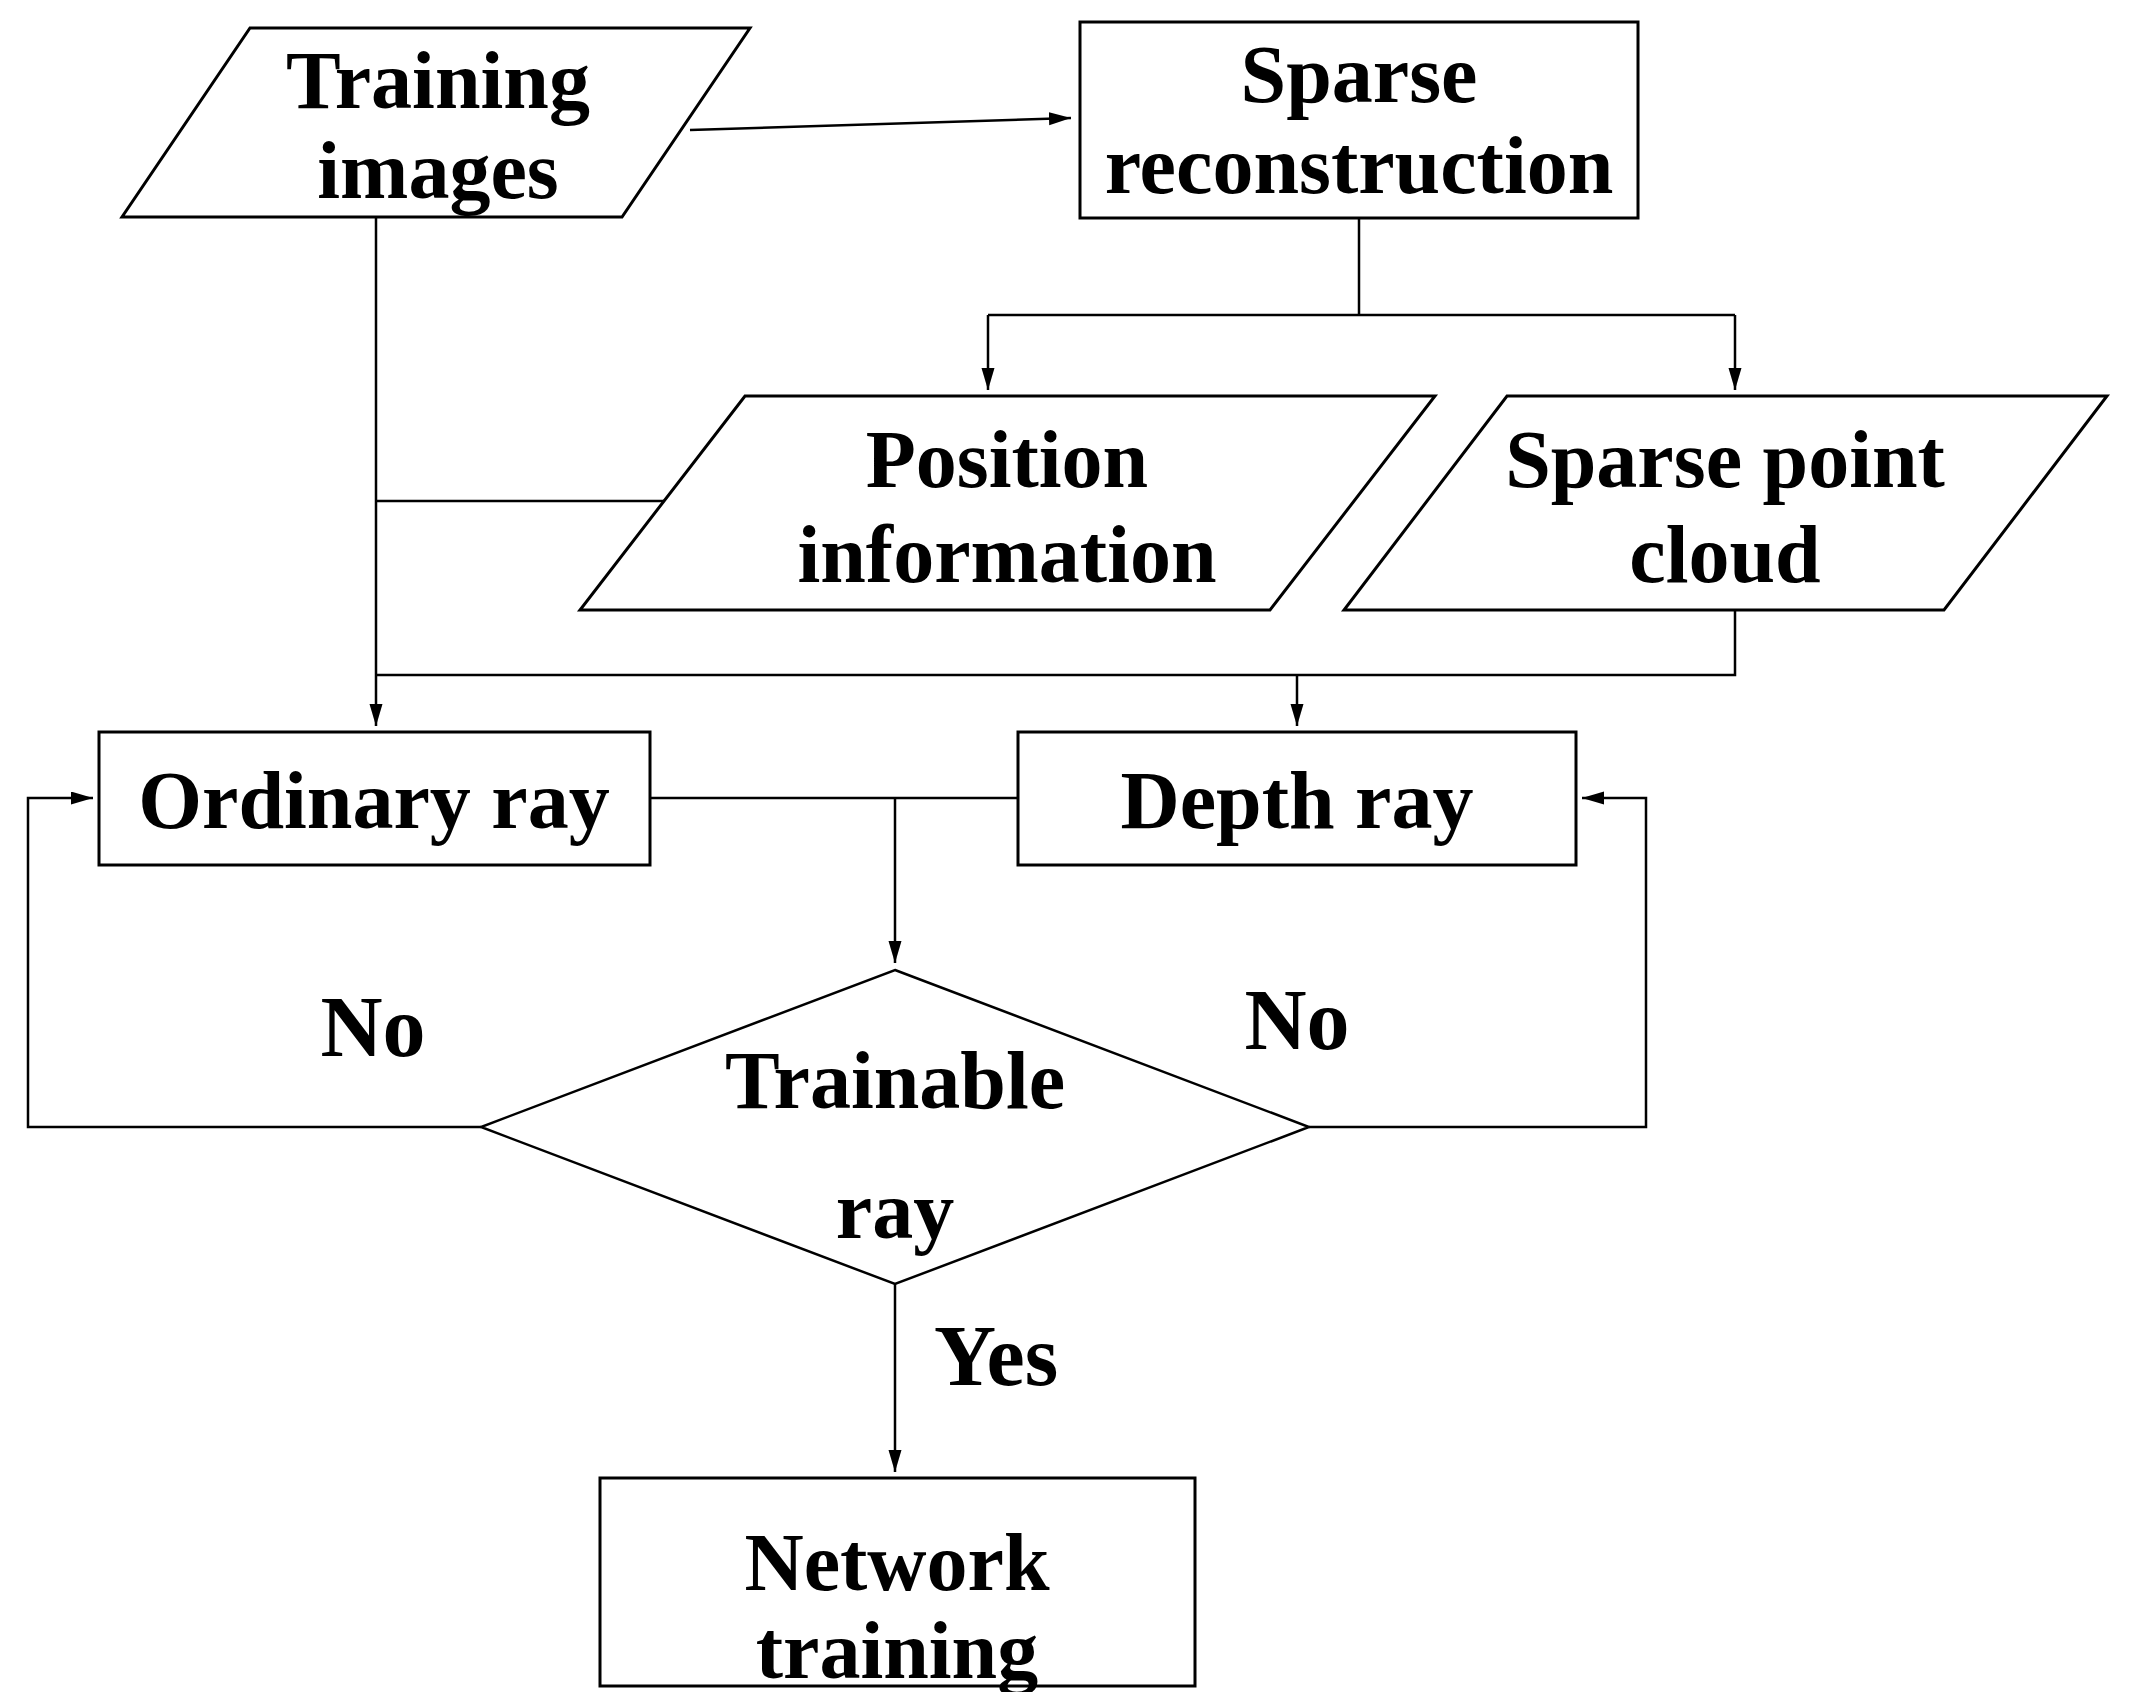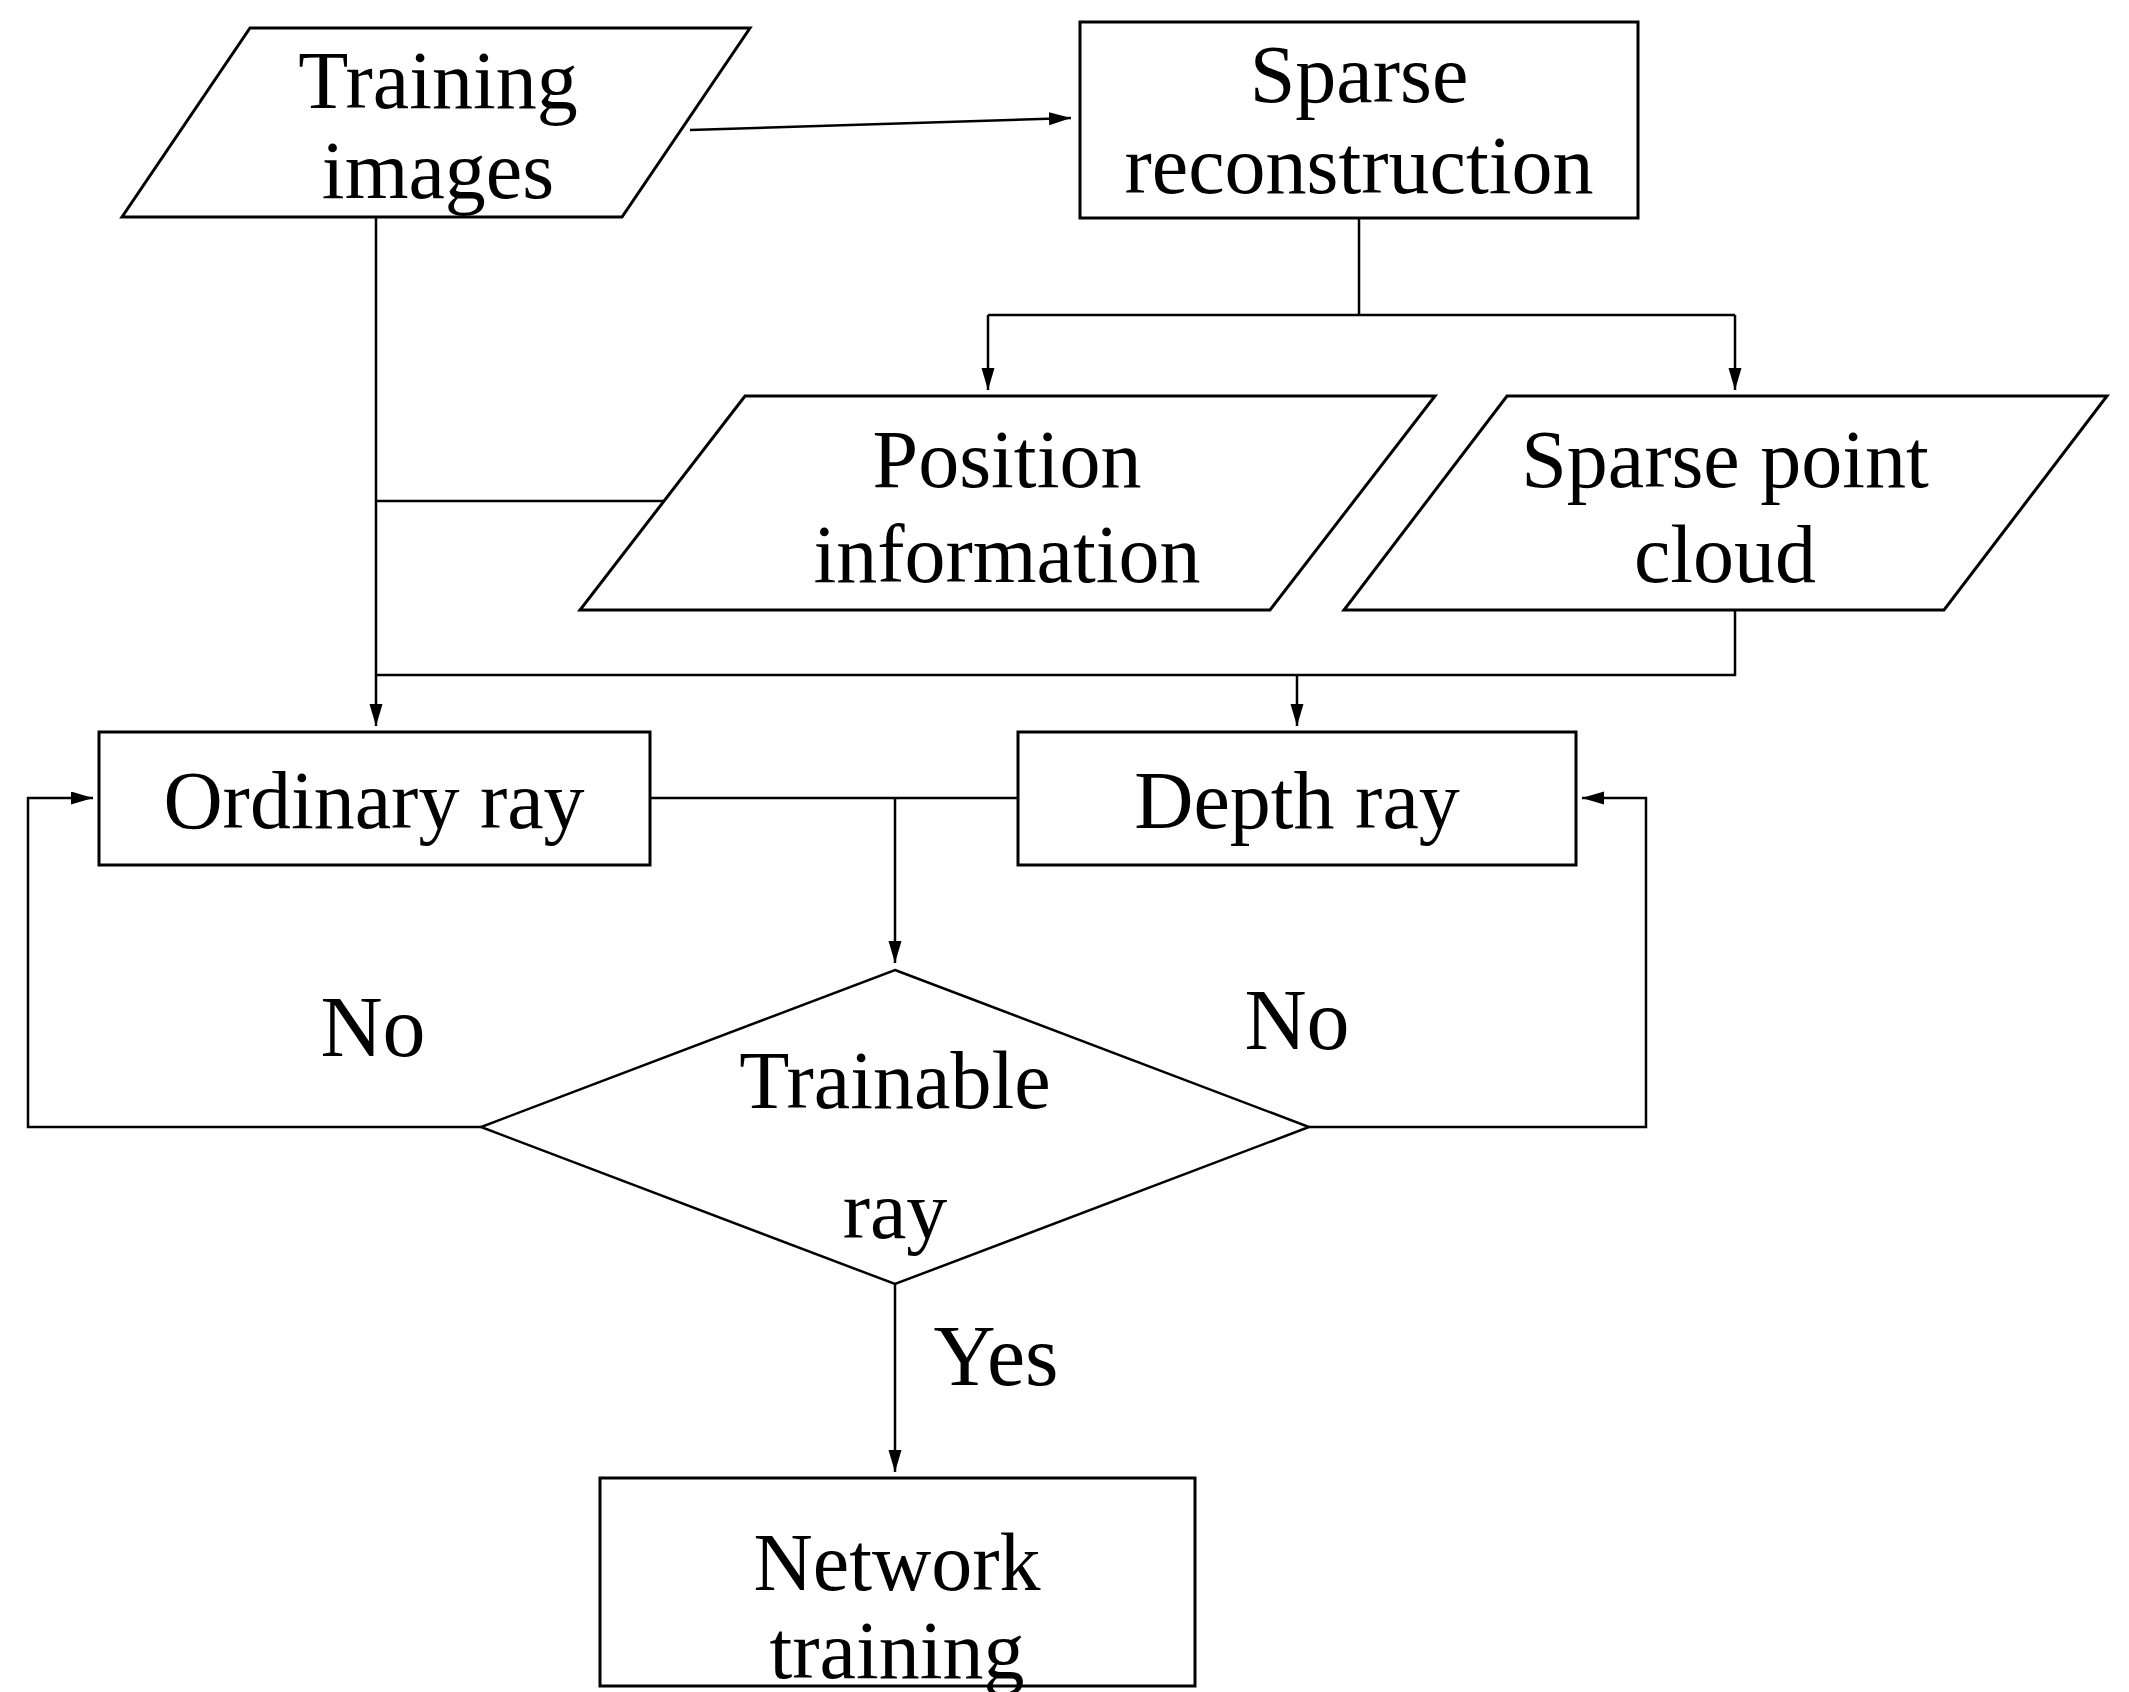"Training" .canvas-wrap { font-weight: none -> bold }
